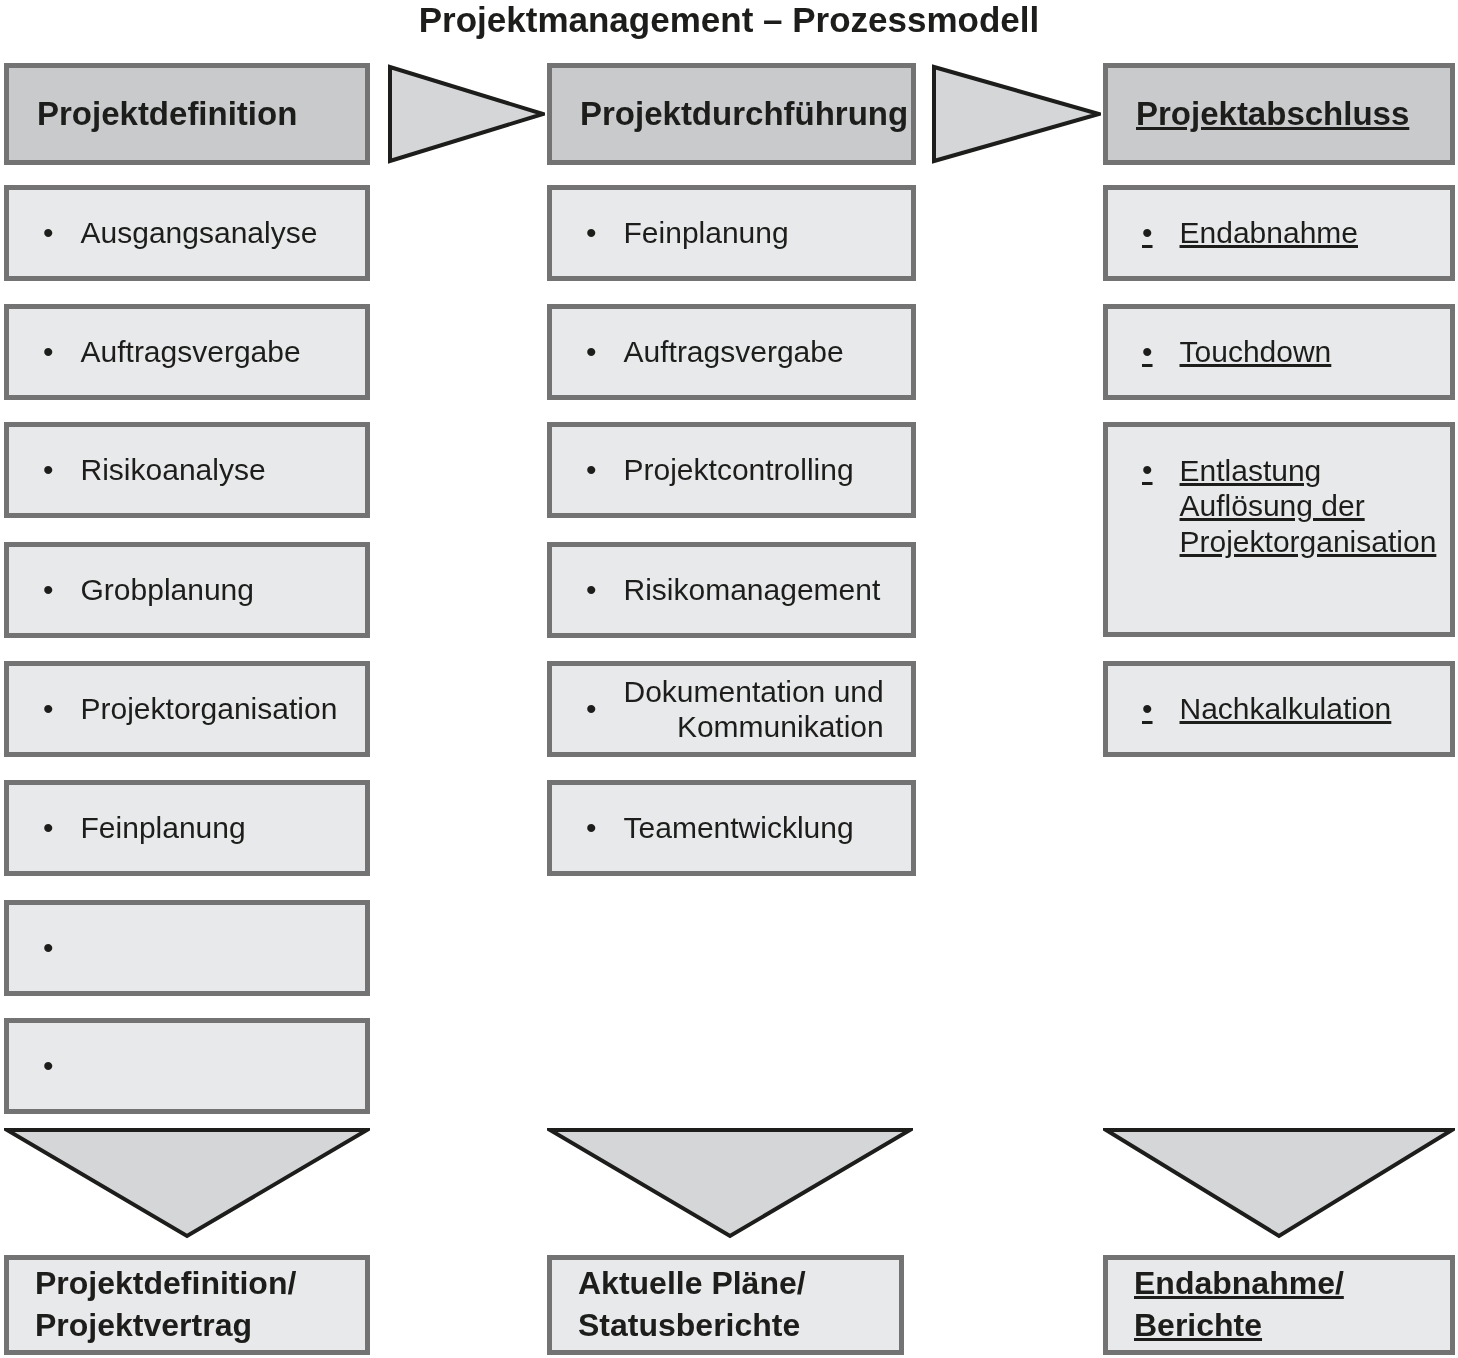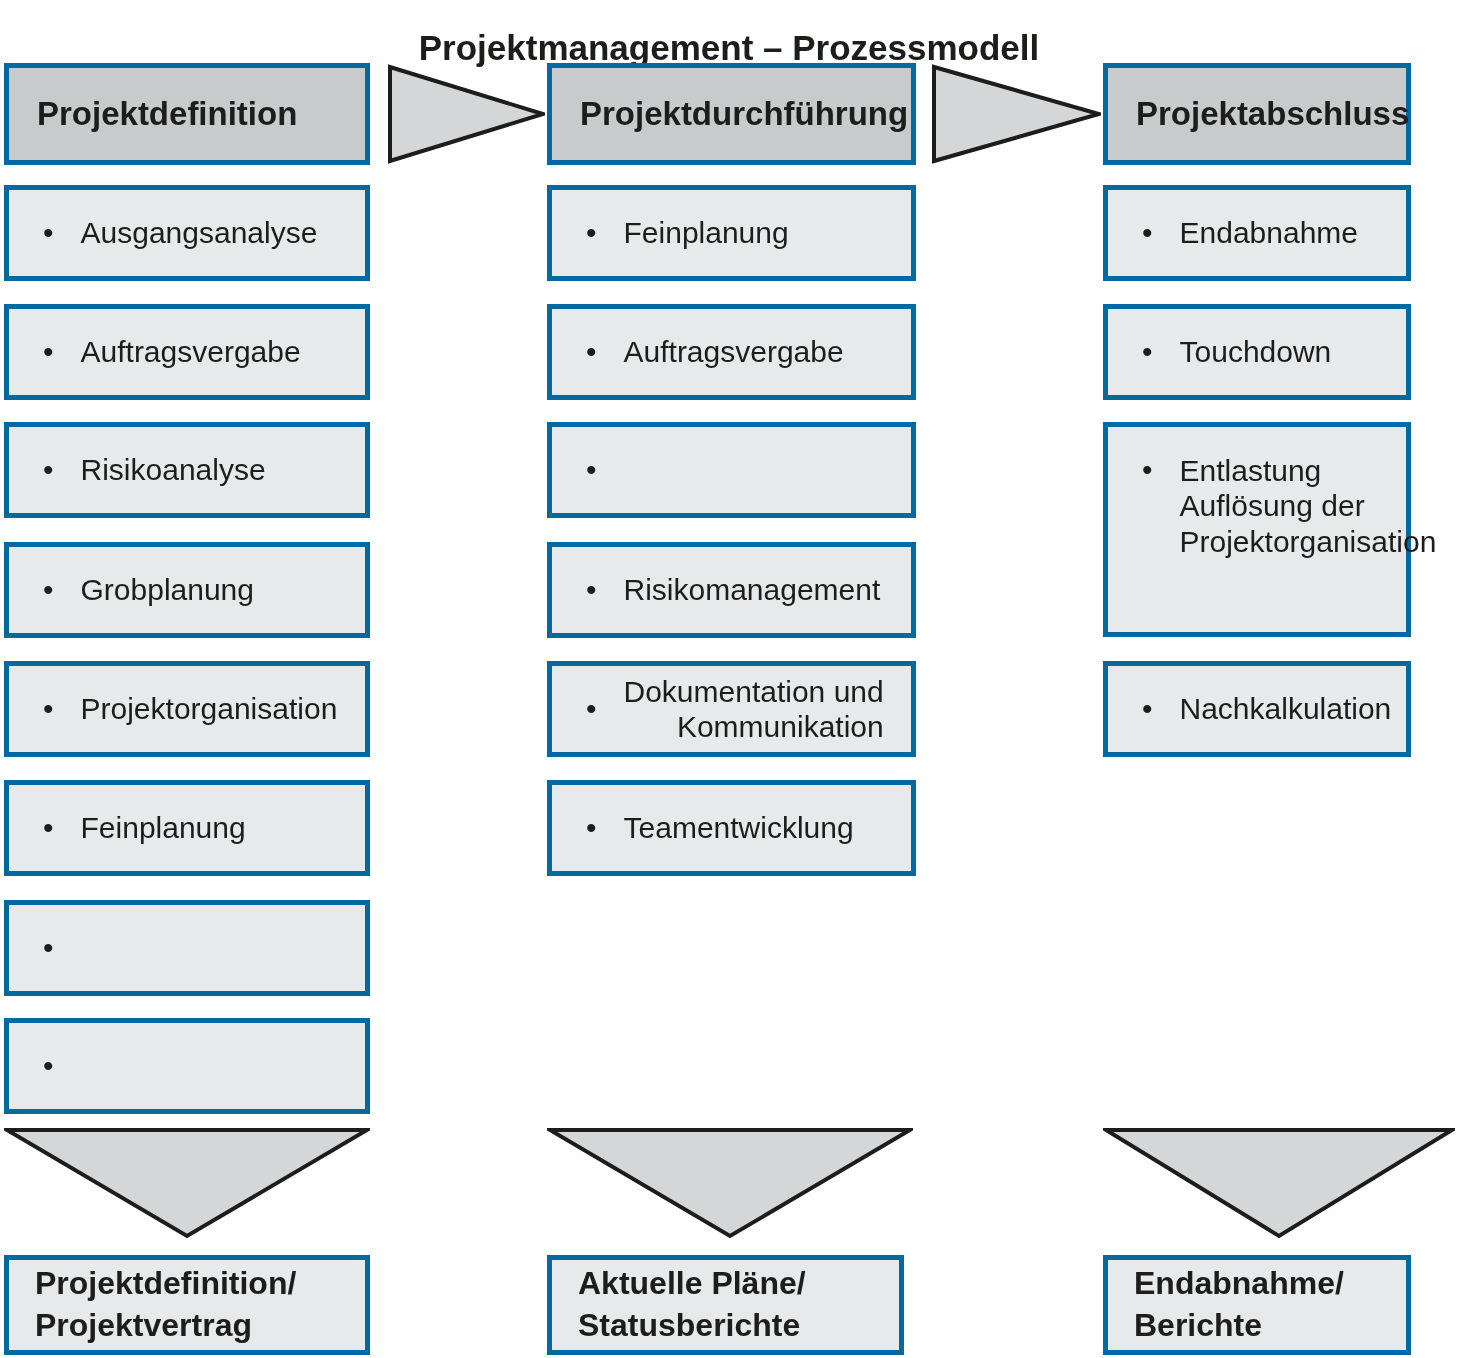"Projektmanagement – Prozessmodell" .title { margin-top: 28px -> none }
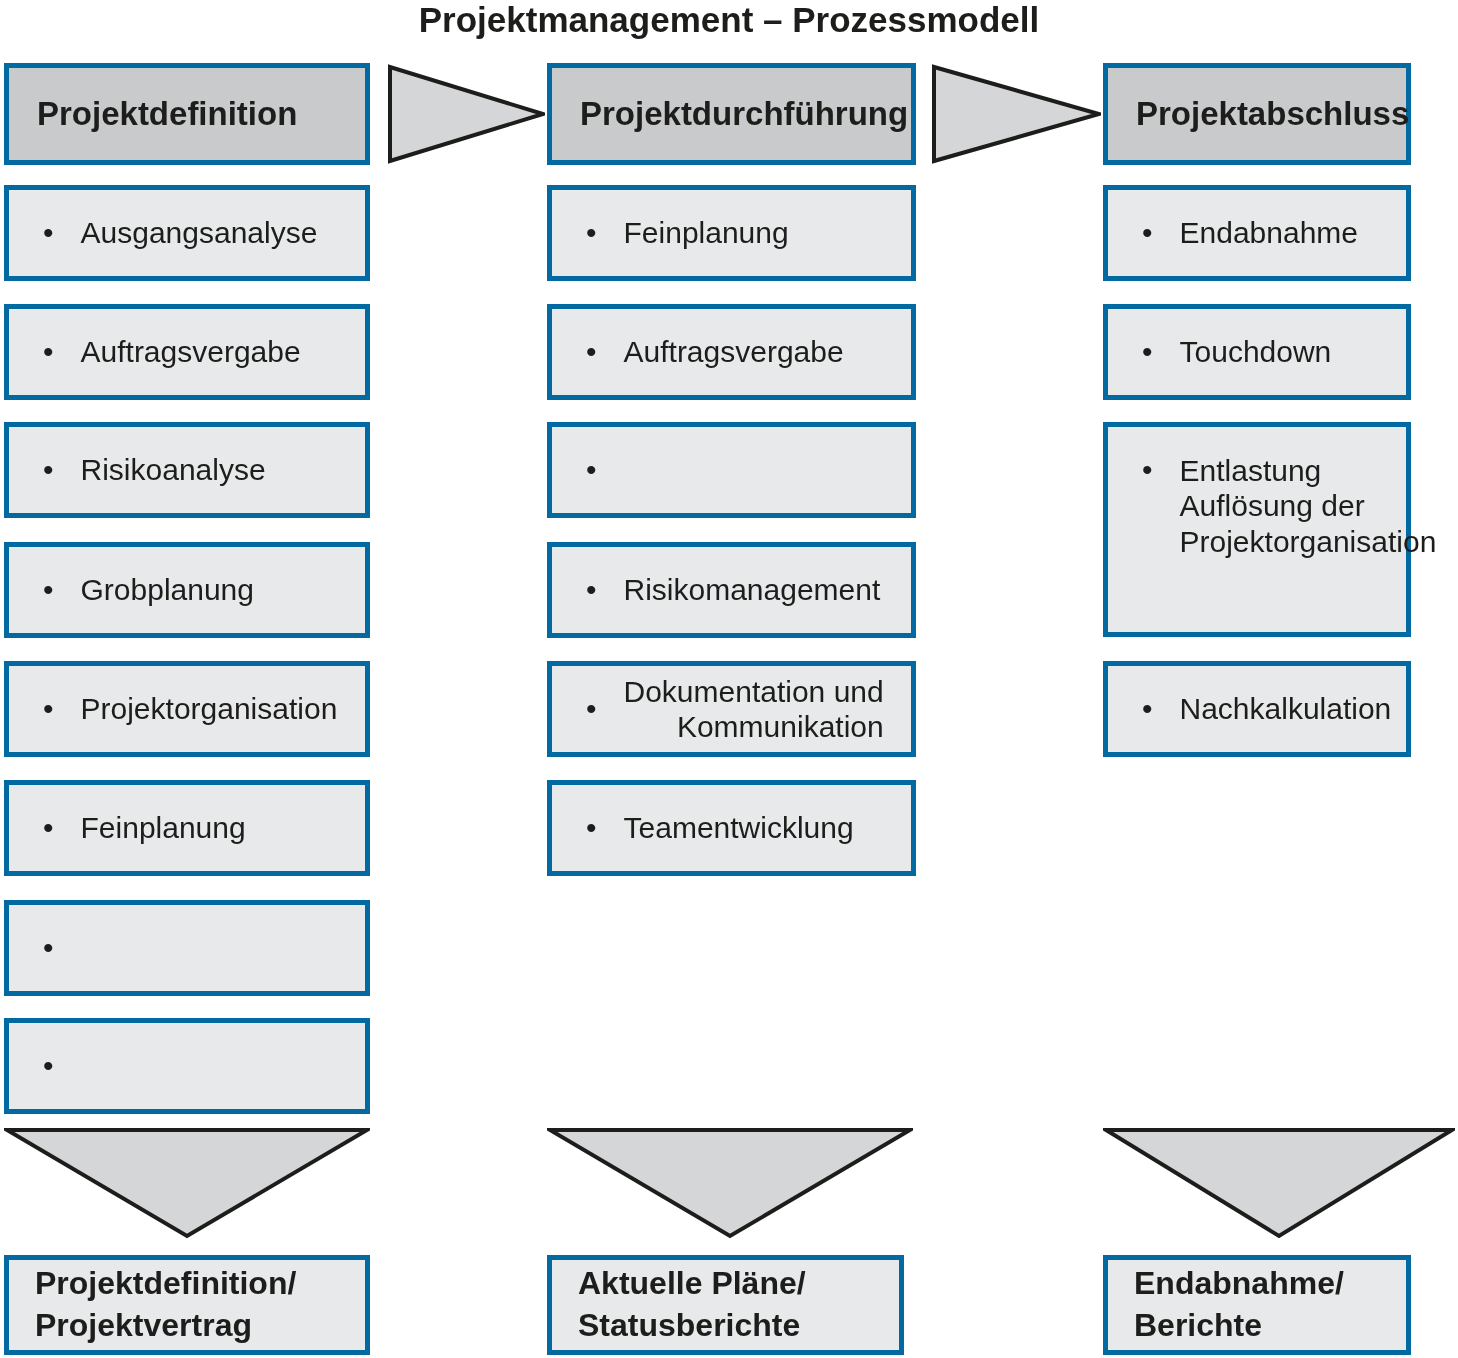"Projektdefinition" .box { border: 5px solid #0369a1 -> 5px solid #737373 }
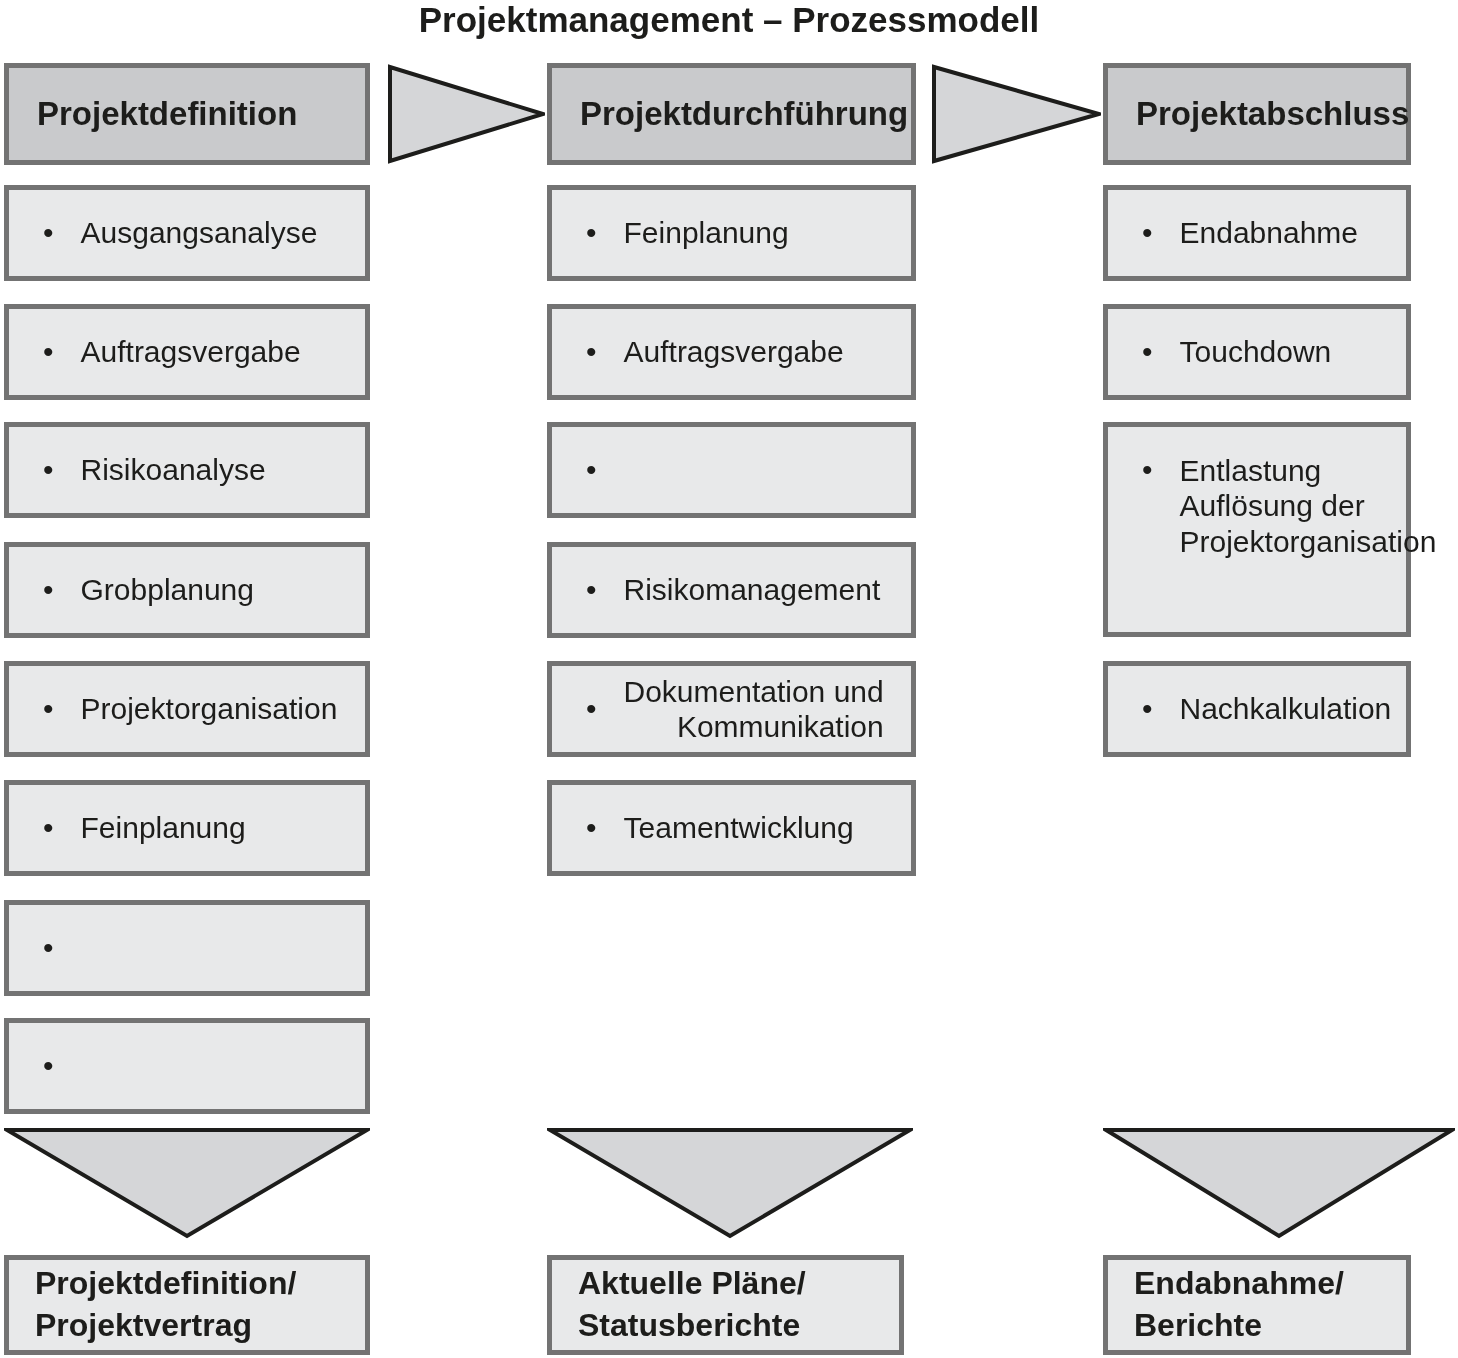"Projektabschluss" .c3 { text-decoration: none -> underline; width: 308px -> 352px }
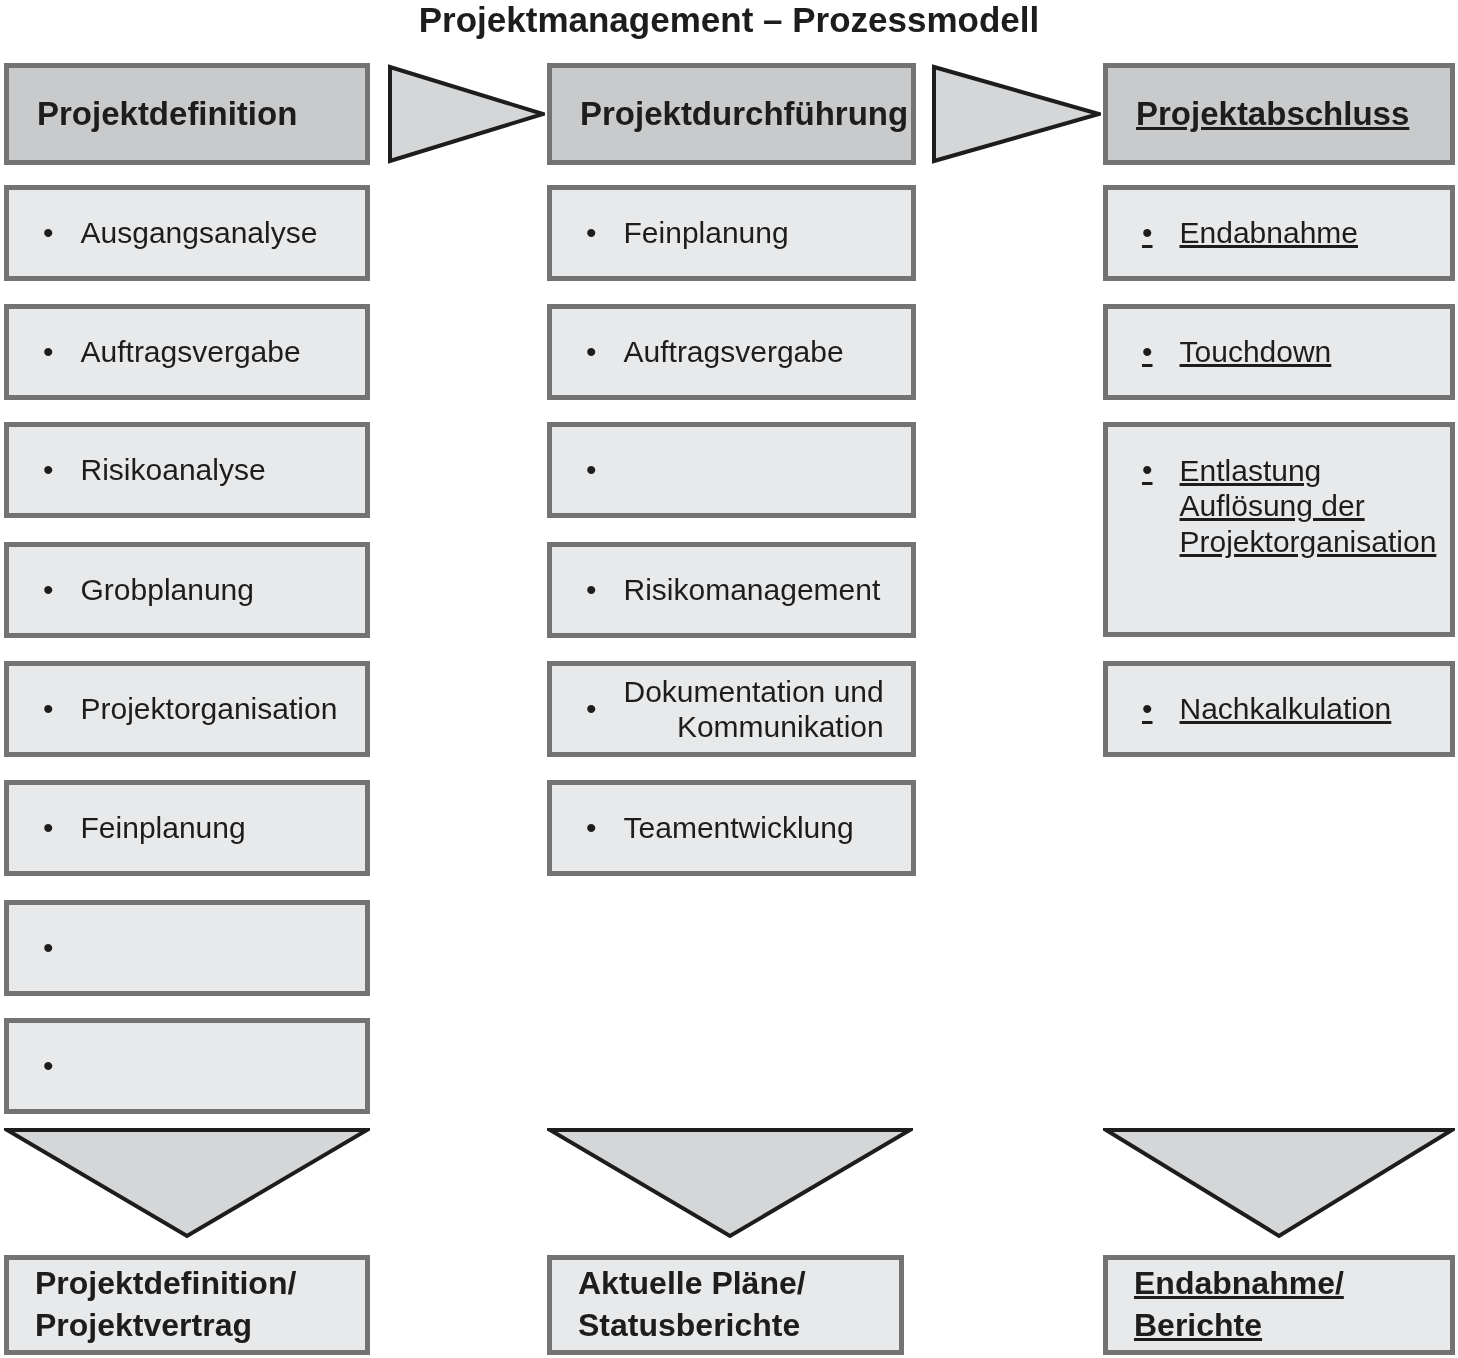"Projektcontrolling" span.label { html: none -> <span>Projektcontrolling</span> }
